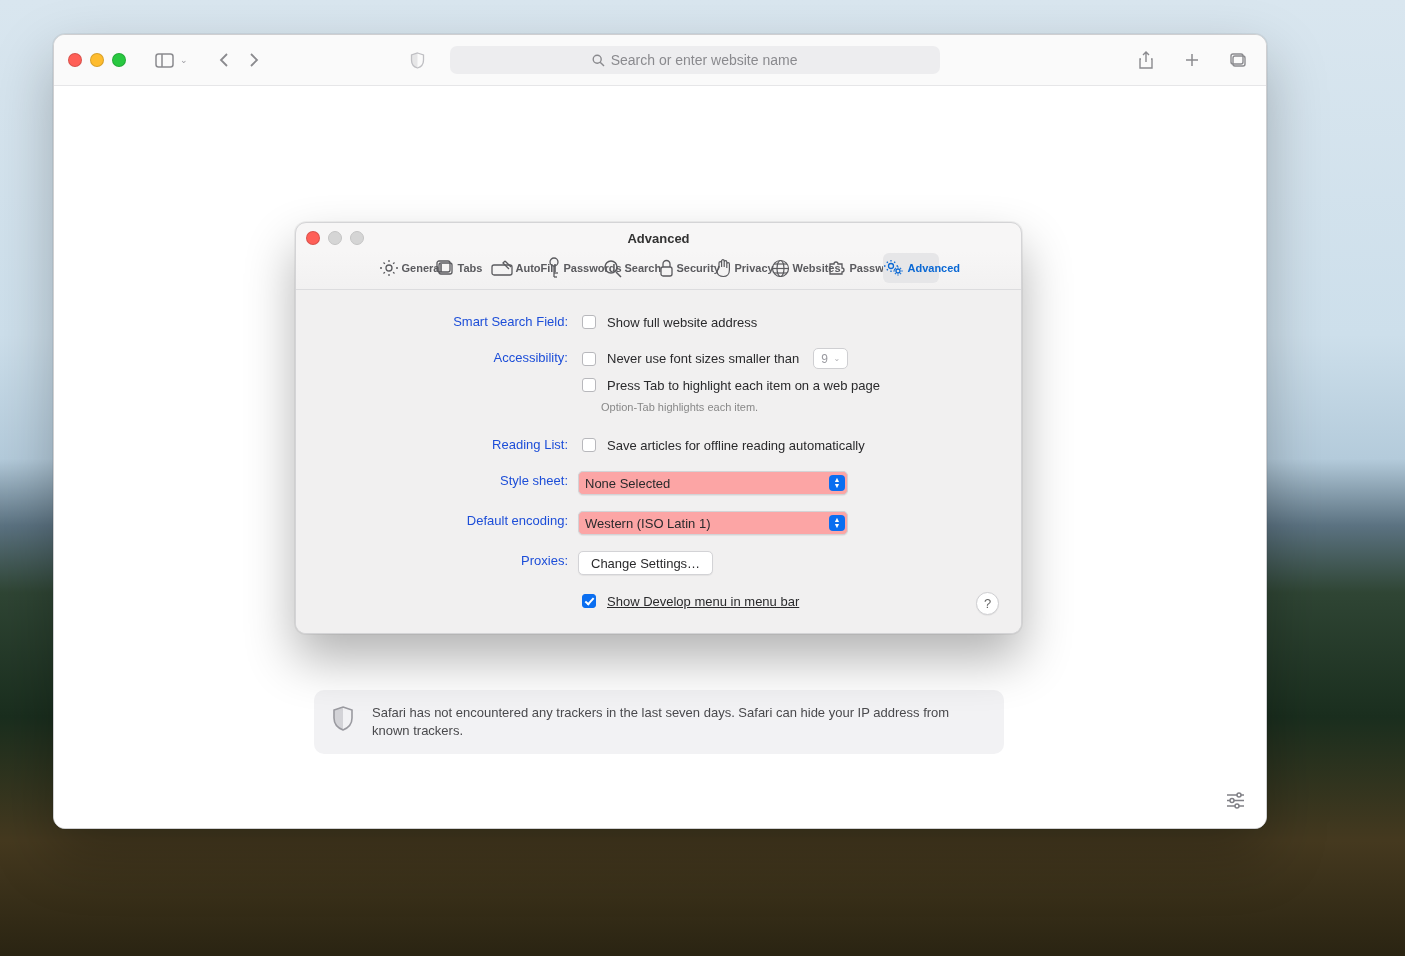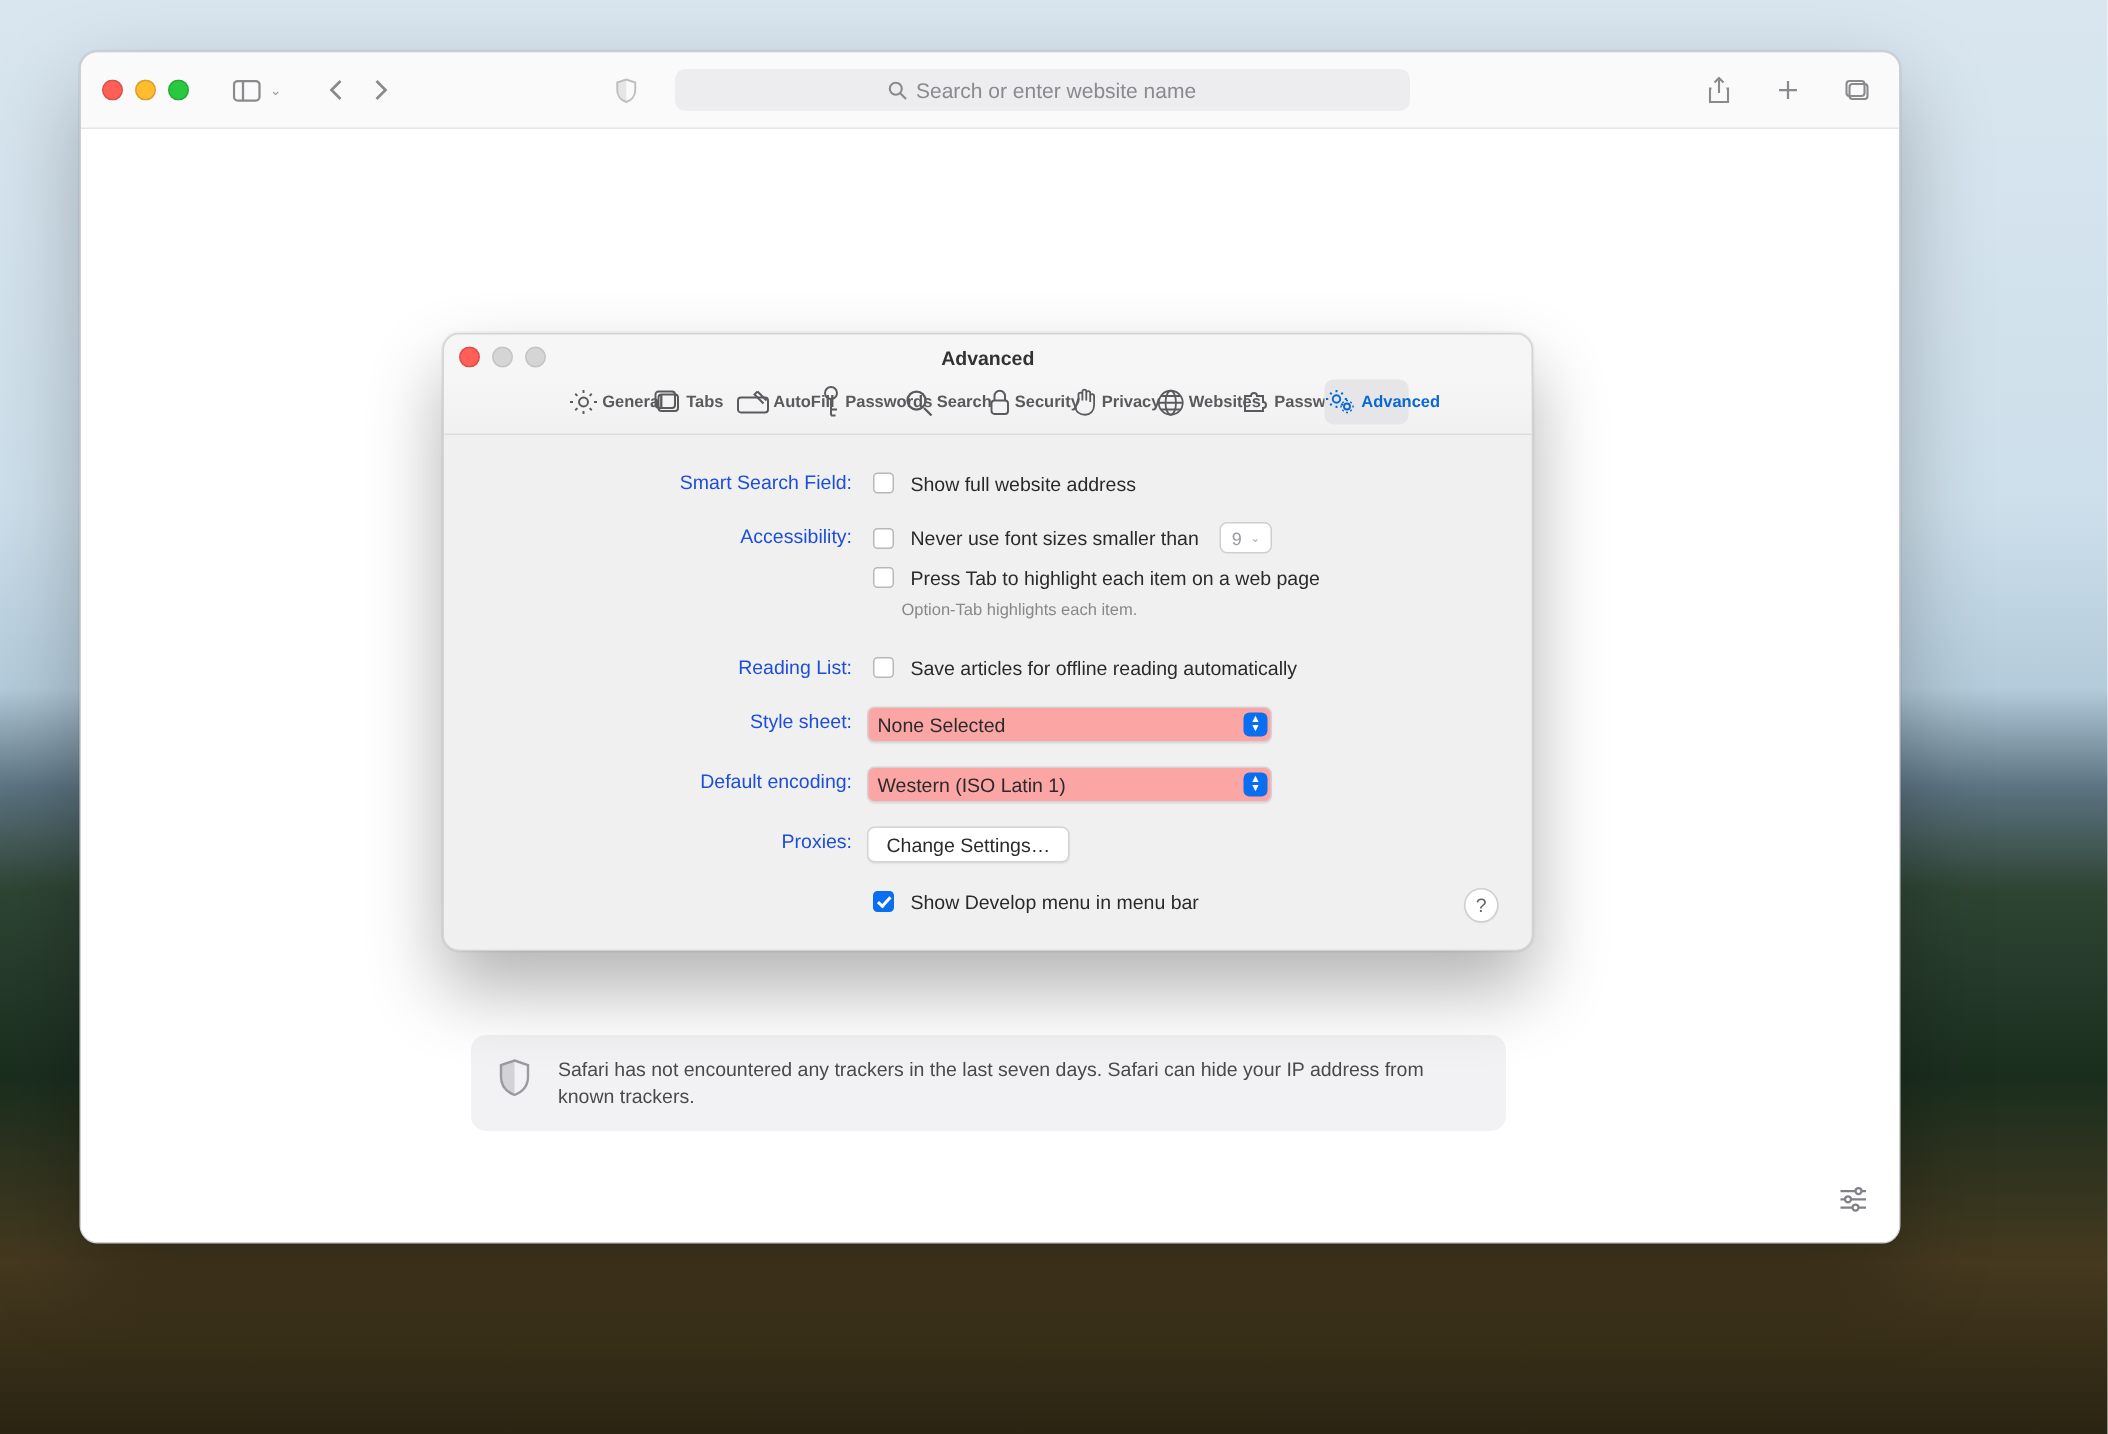"Show Develop menu in menu" div.row { text-decoration: none -> underline }
